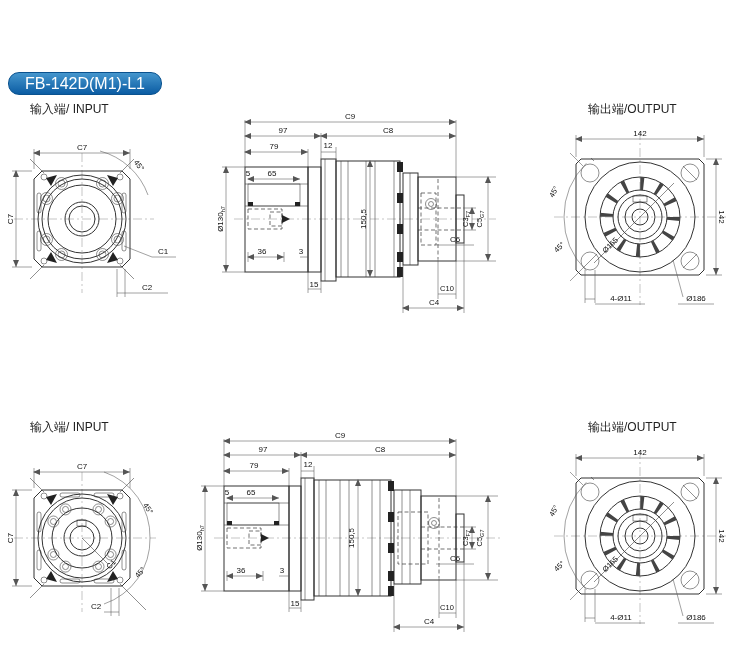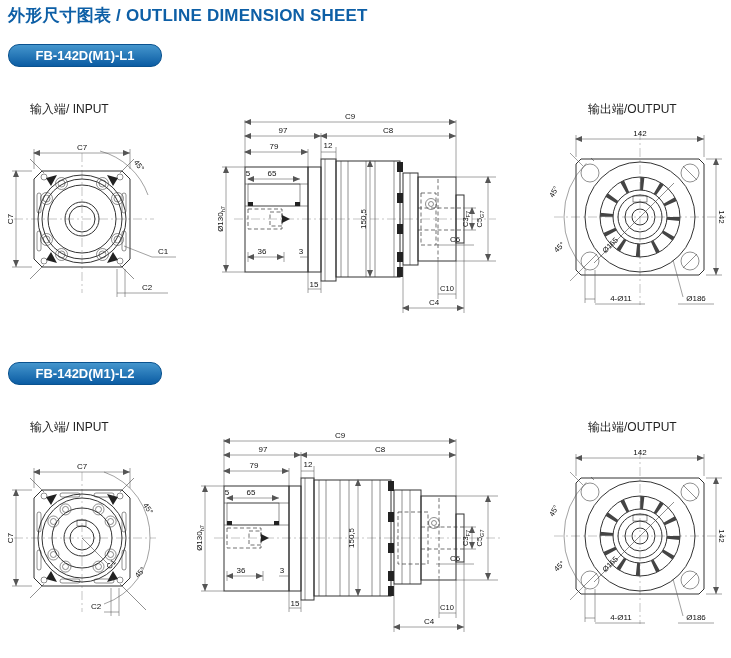"外形尺寸图表 / OUTLINE DIMENSION SHEET" div.title { html: <div>外形尺寸图表 / OUTLINE DIMENSION SHEET</div> -> none }
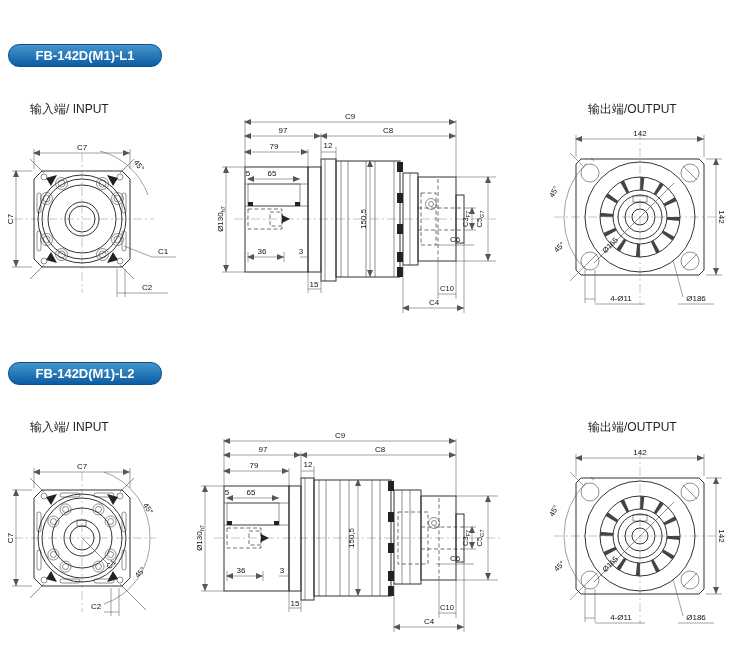"FB-142D(M1)-L1" .badge { font-size: 13px -> 16px; font-weight: bold -> normal; margin-top: none -> 28px }
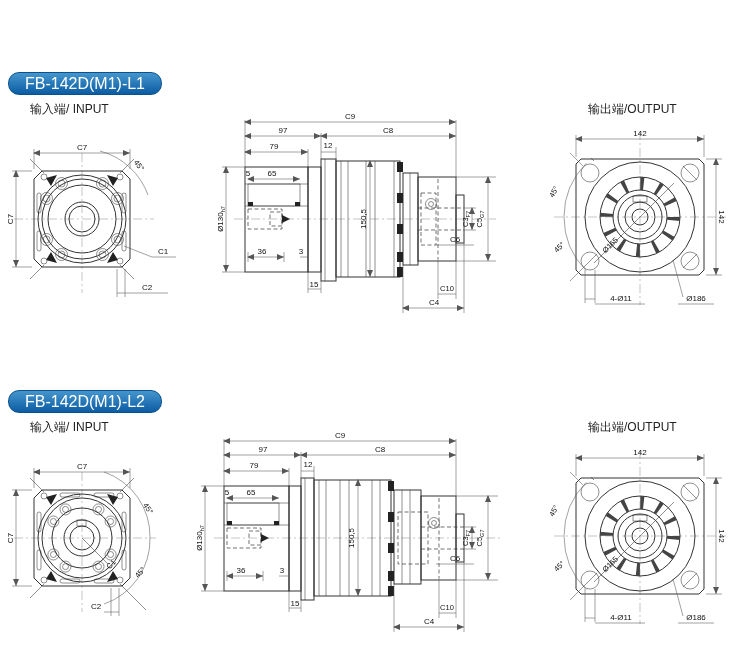"FB-142D(M1)-L2" div.badge { html: <div>FB-142D(M1)-L2</div> -> none }
